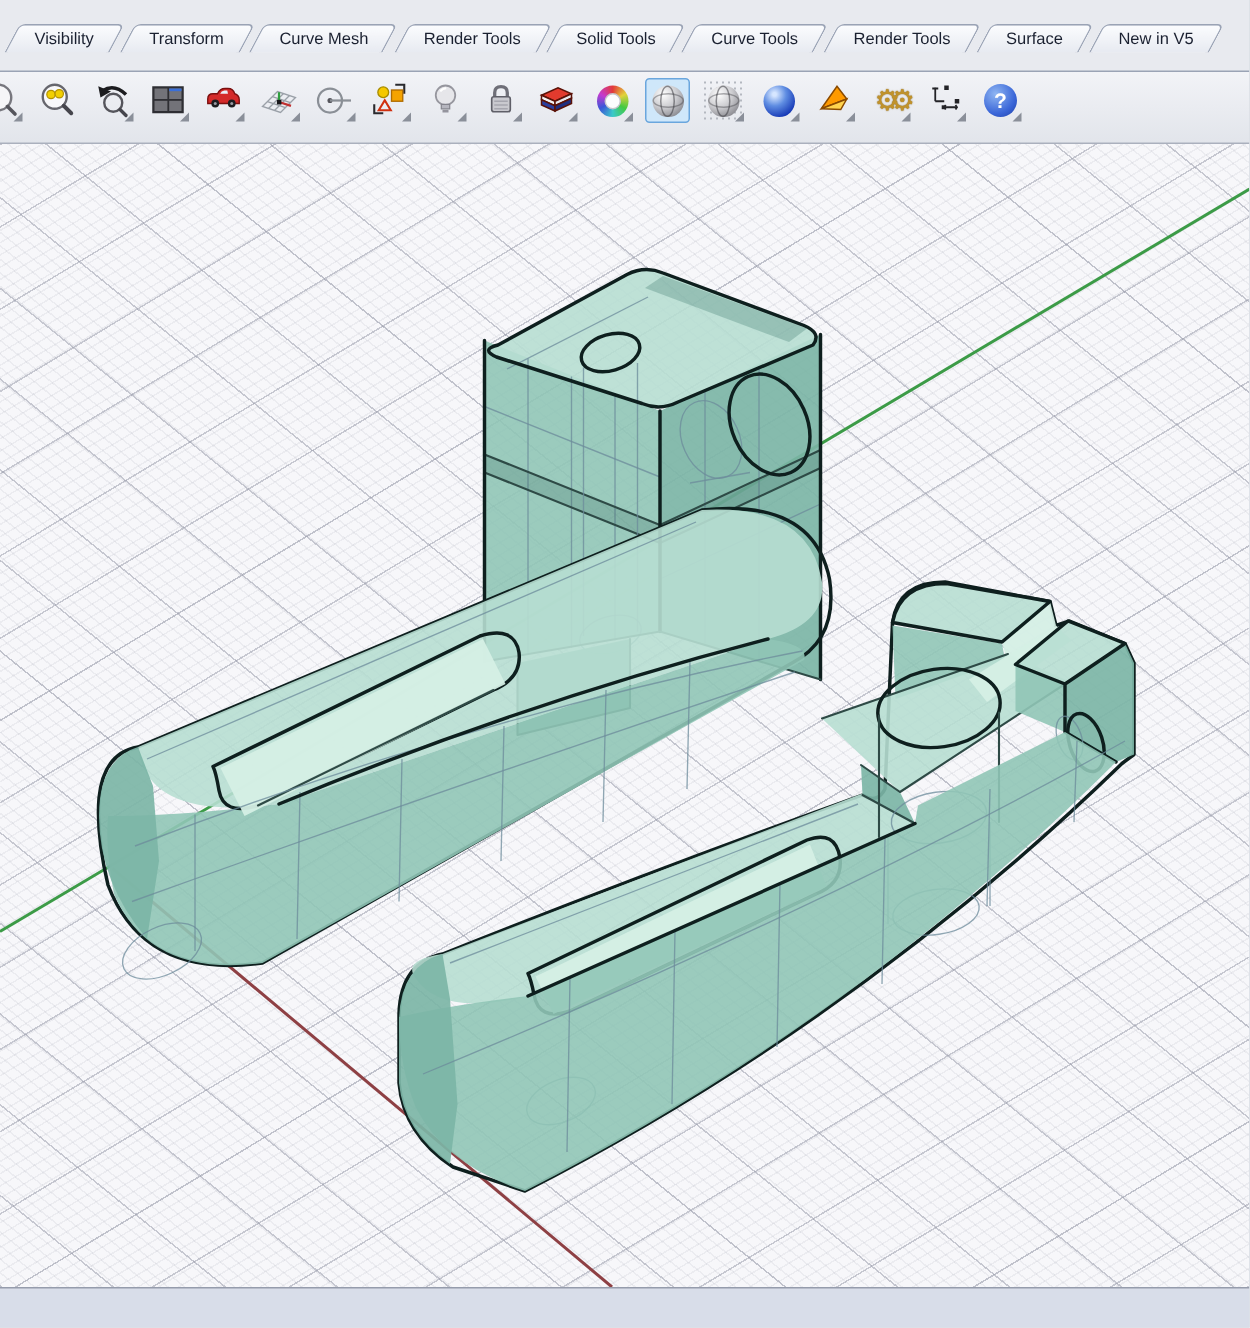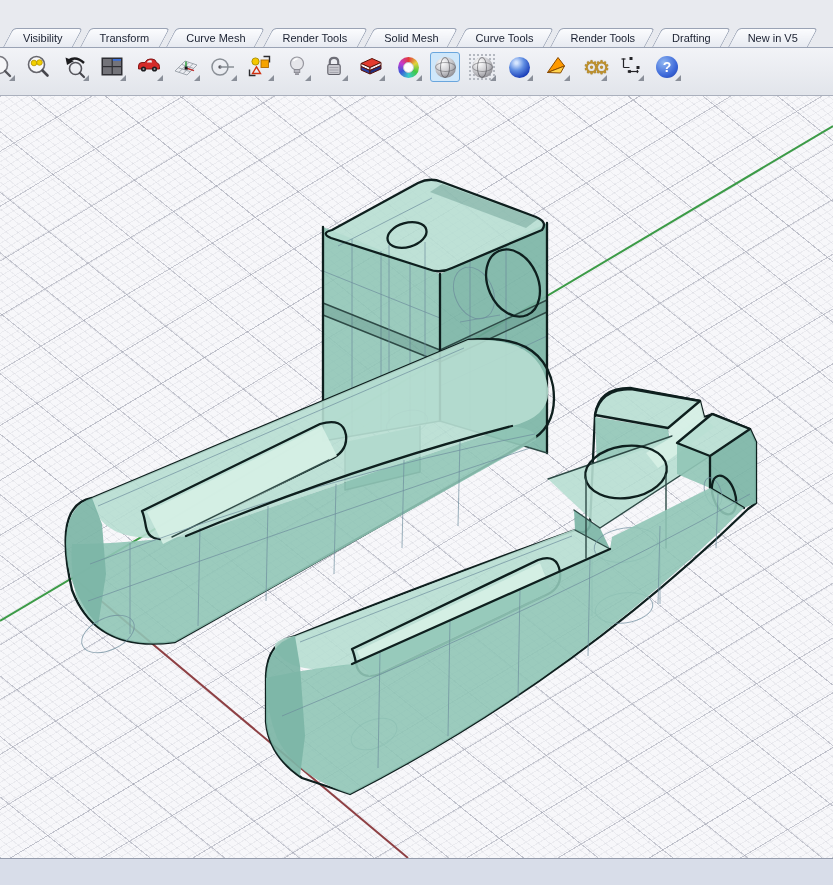"Visibility" .tabbar { align-items: flex-end -> none }
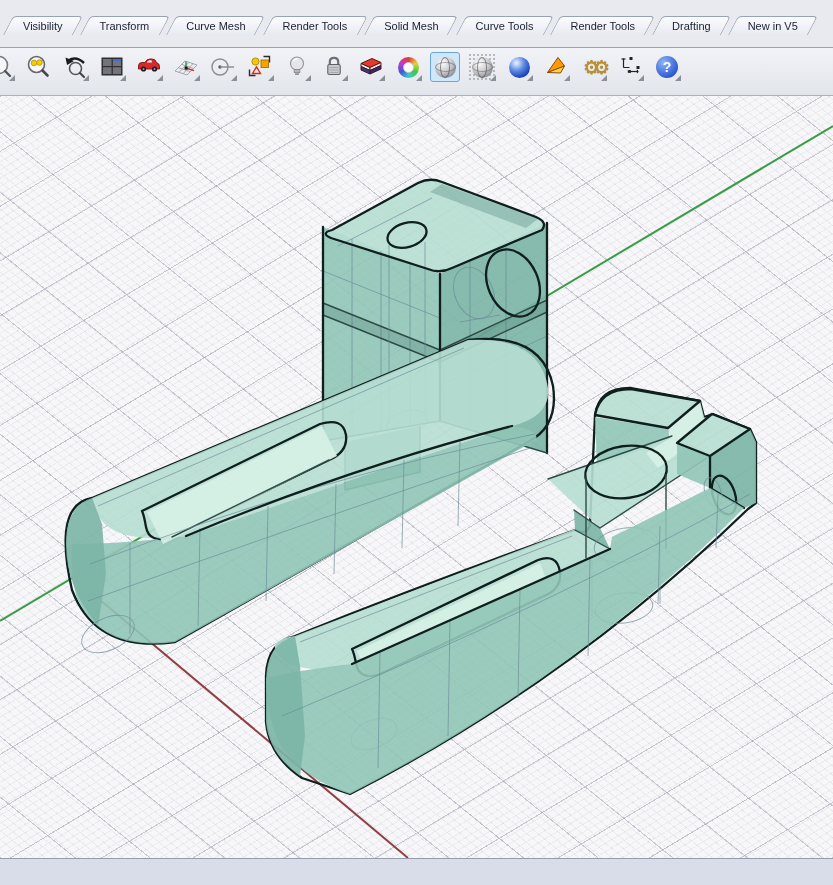"Solid Mesh" span { text: Mesh -> Tools }
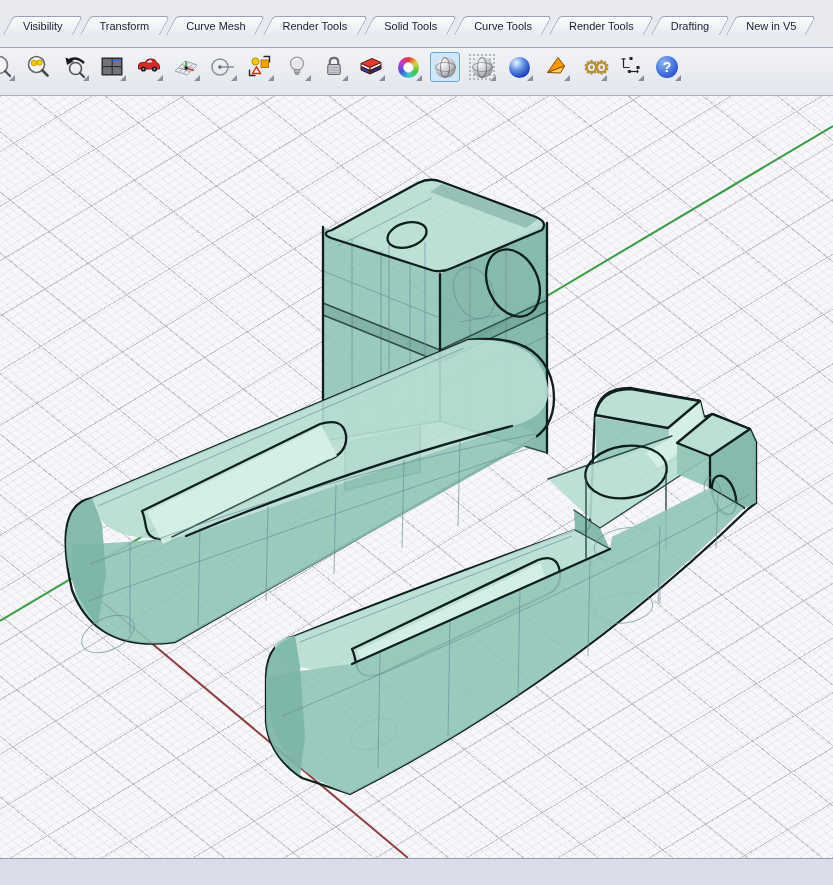"Drafting" span { text: Drafting -> Surface }
